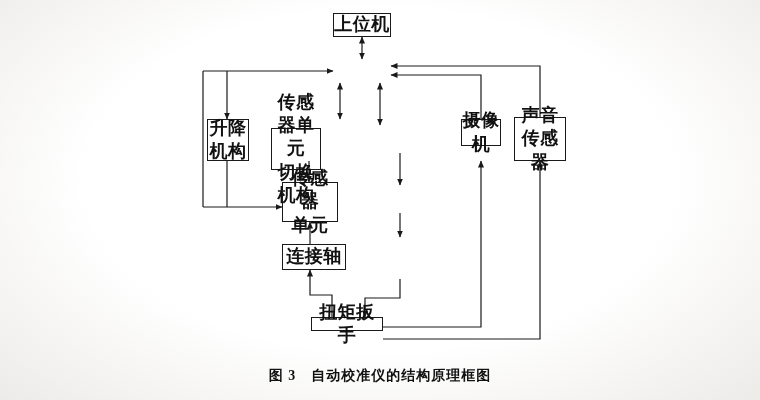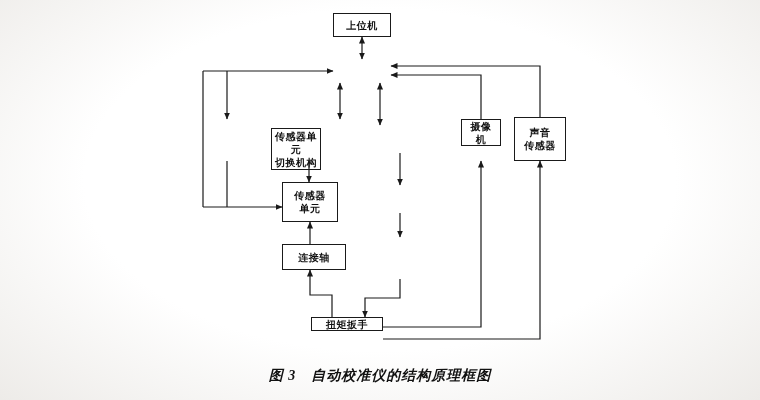"上位机" .box span { font-size: 10px -> 18px }
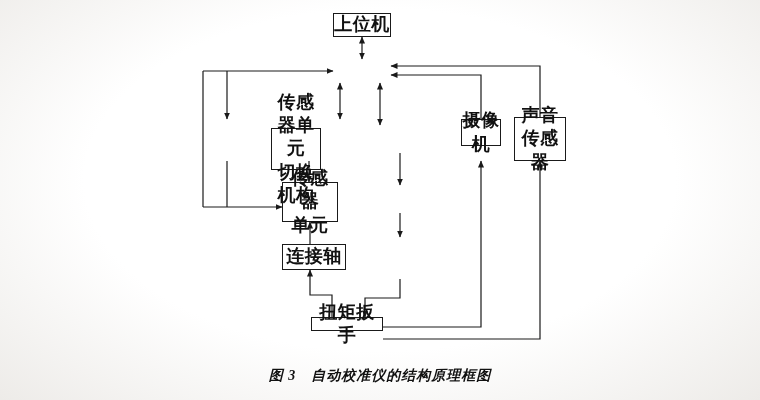"升降" div.box { html: none -> <div> <span>升降 机构</span> </div> }
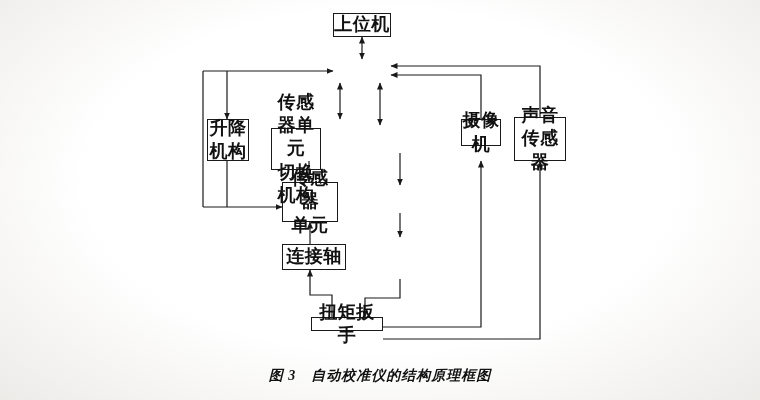"图 3 自动校准仪的结构原理框图" .caption { font-style: italic -> none }
